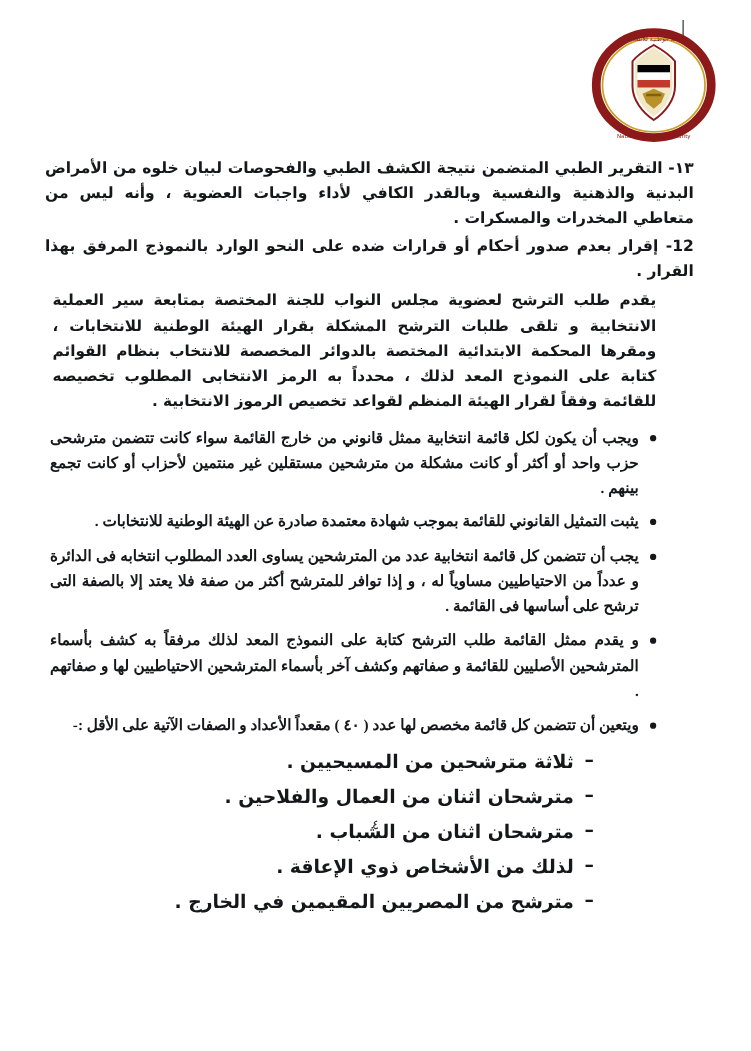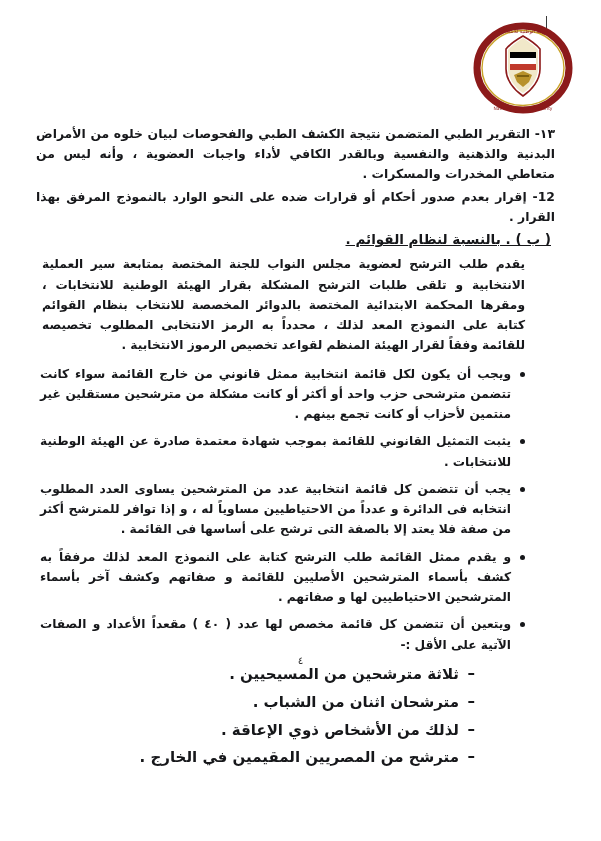"( ب ) . بالنسبة" p.heading { html: <p>( ب ) . بالنسبة لنظام القوائم .</p> -> none }
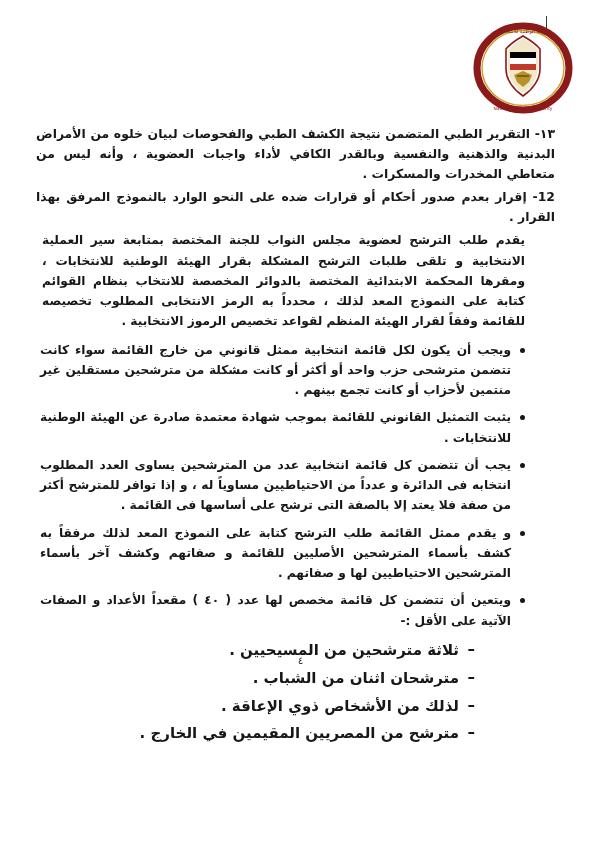"ويجب أن يكون لكل قائمة" ul.bullets>li { font-family: none -> Liberation Serif, serif }
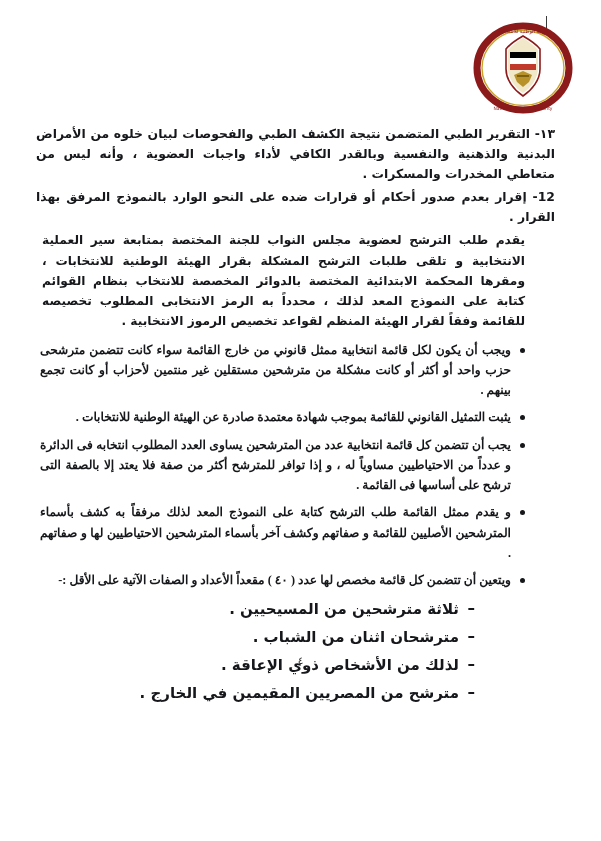"مترشحان اثنان من العمال والفلاحين" li { html: none -> <li>مترشحان اثنان من العمال والفلاحين .</li> }
